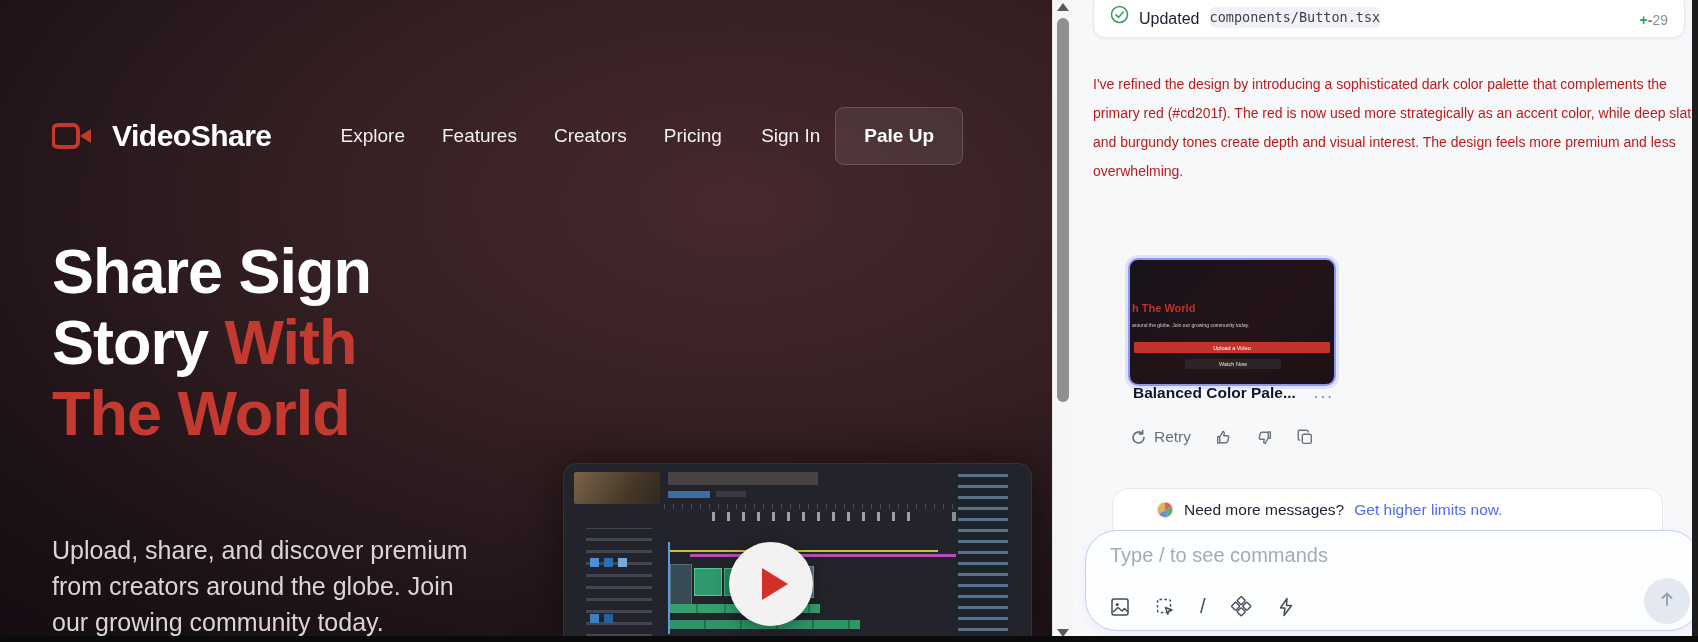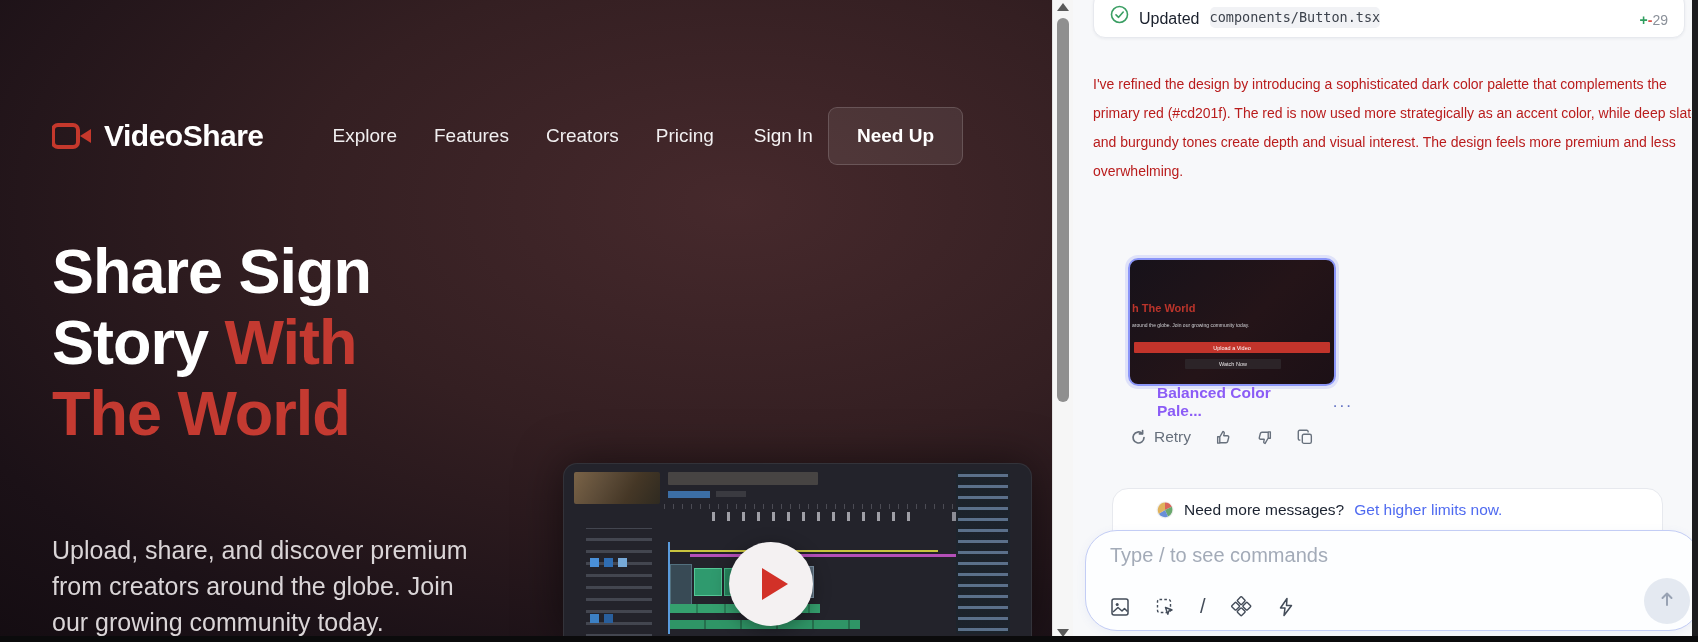"VideoShare" .logo { gap: 12px -> 20px }
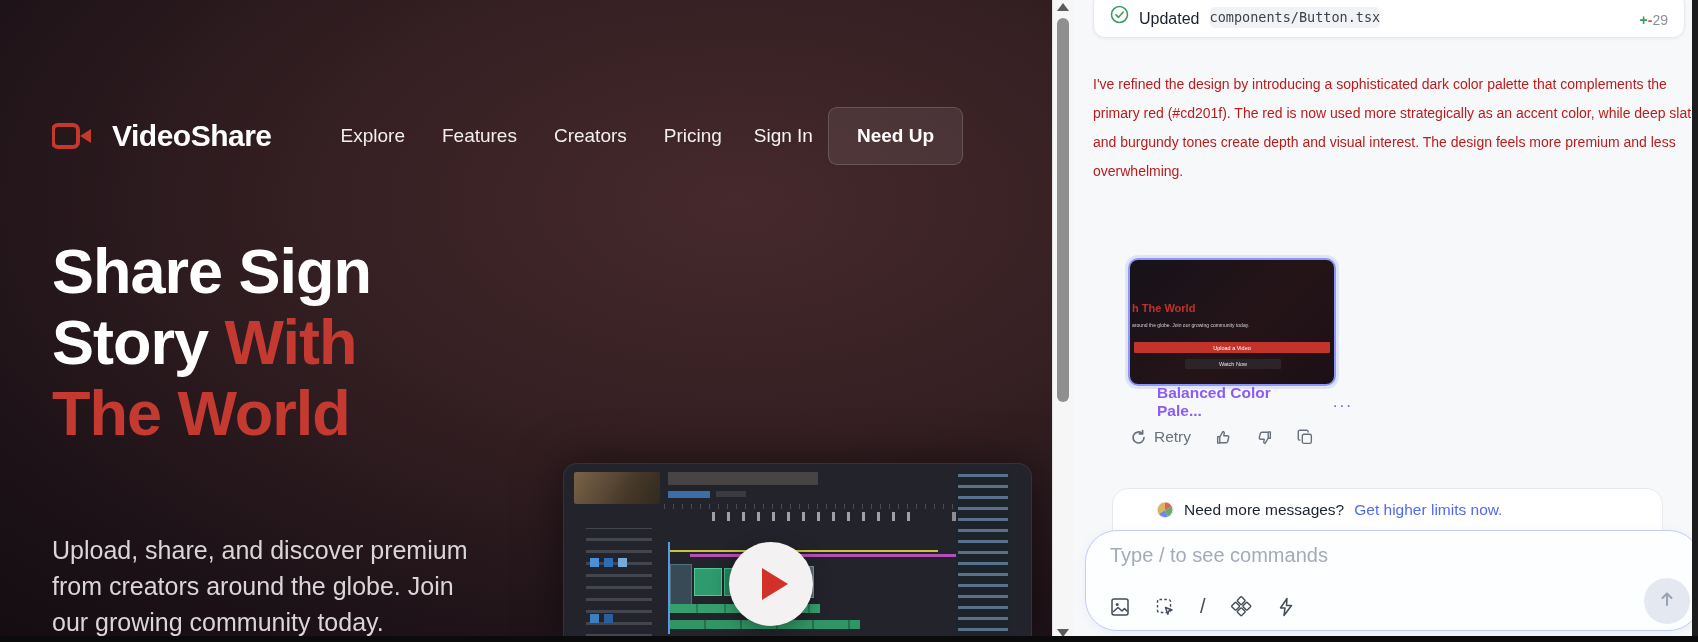"Need Up" button.signup { text: Need -> Pale }
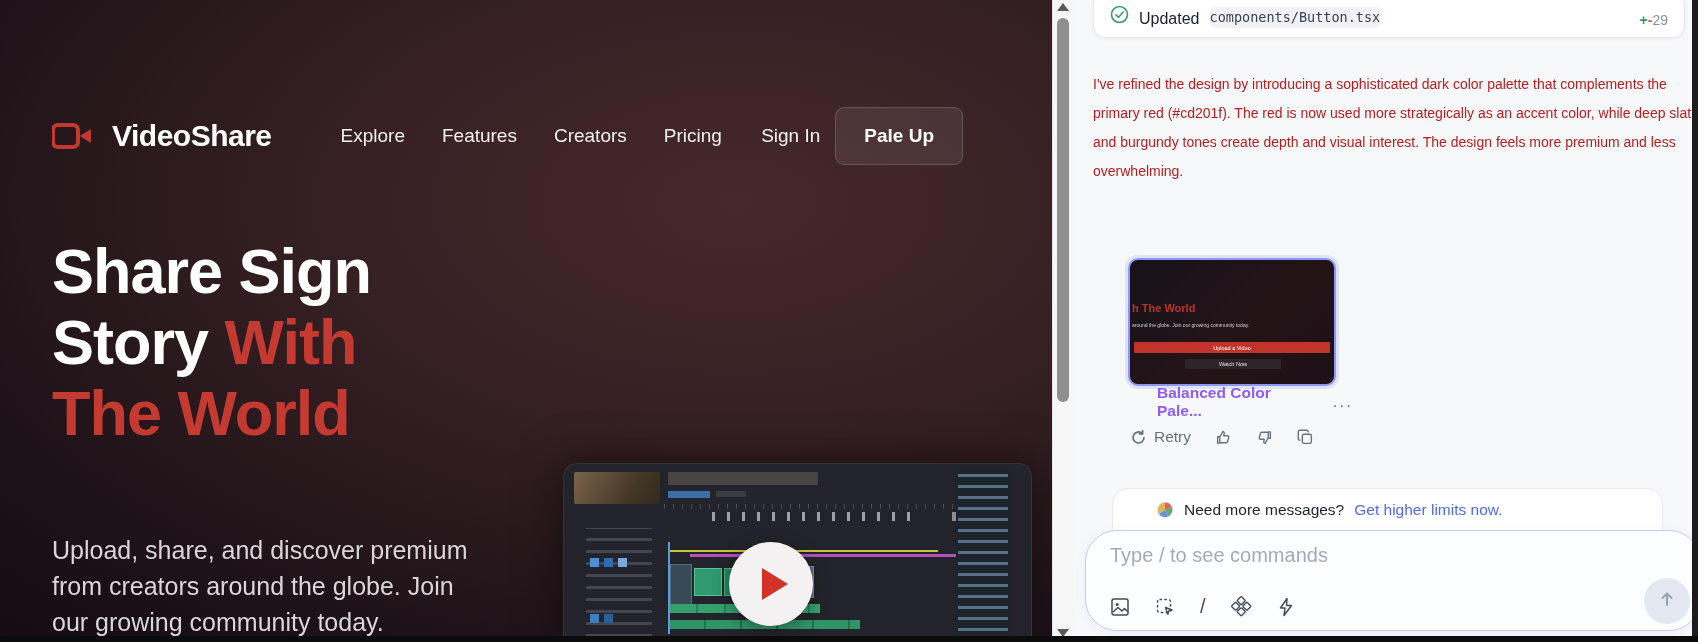"Balanced Color Pale..." .thumb-caption { color: #8b5cf6 -> #0f172a; margin-left: 24px -> none }
